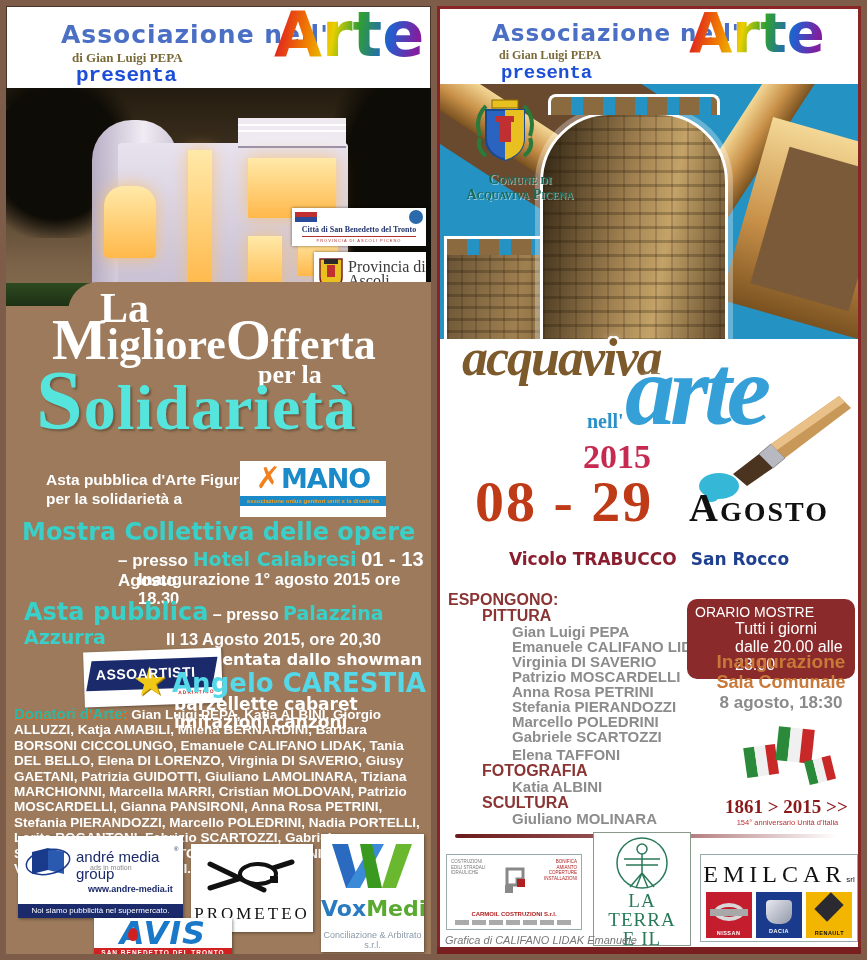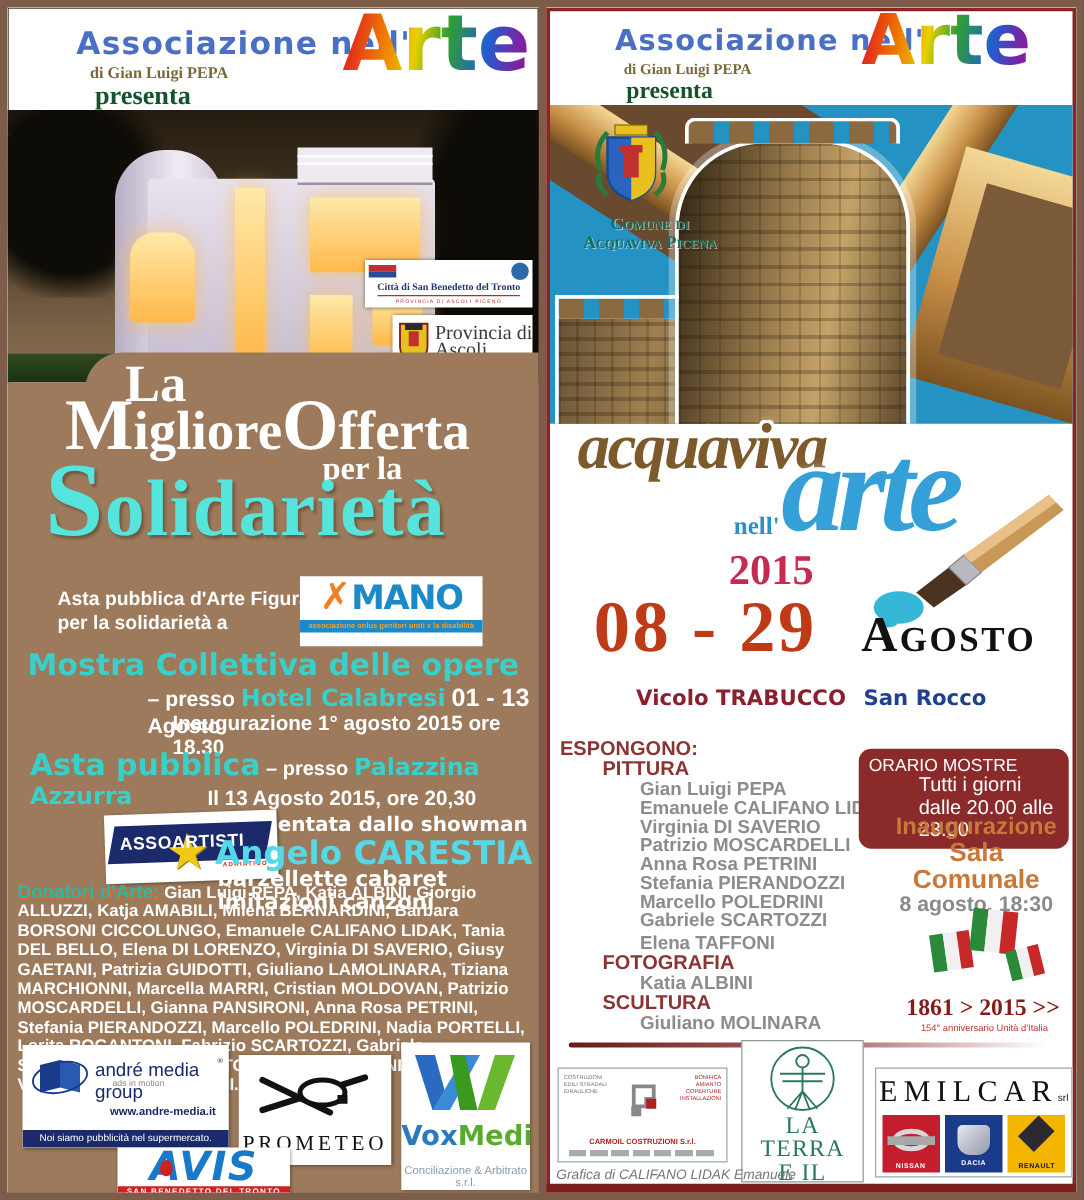"presenta" .presenta { color: #14532d -> #1d4ed8; font-family: Liberation Serif, serif -> Liberation Mono, monospace }
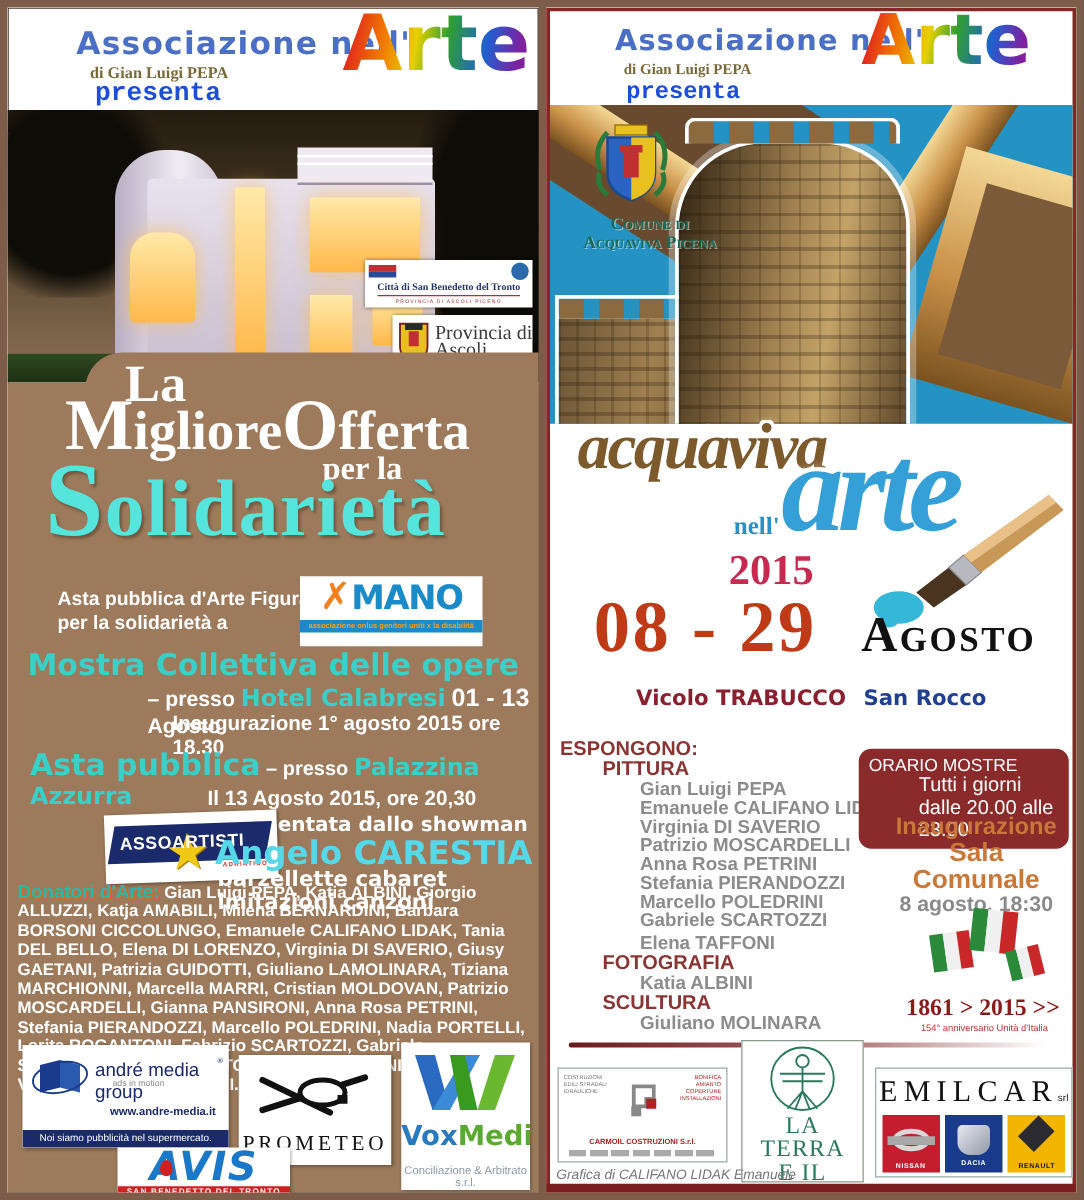"Sala Comunale" div.inaug-1 { font-size: 21px -> 18px }
